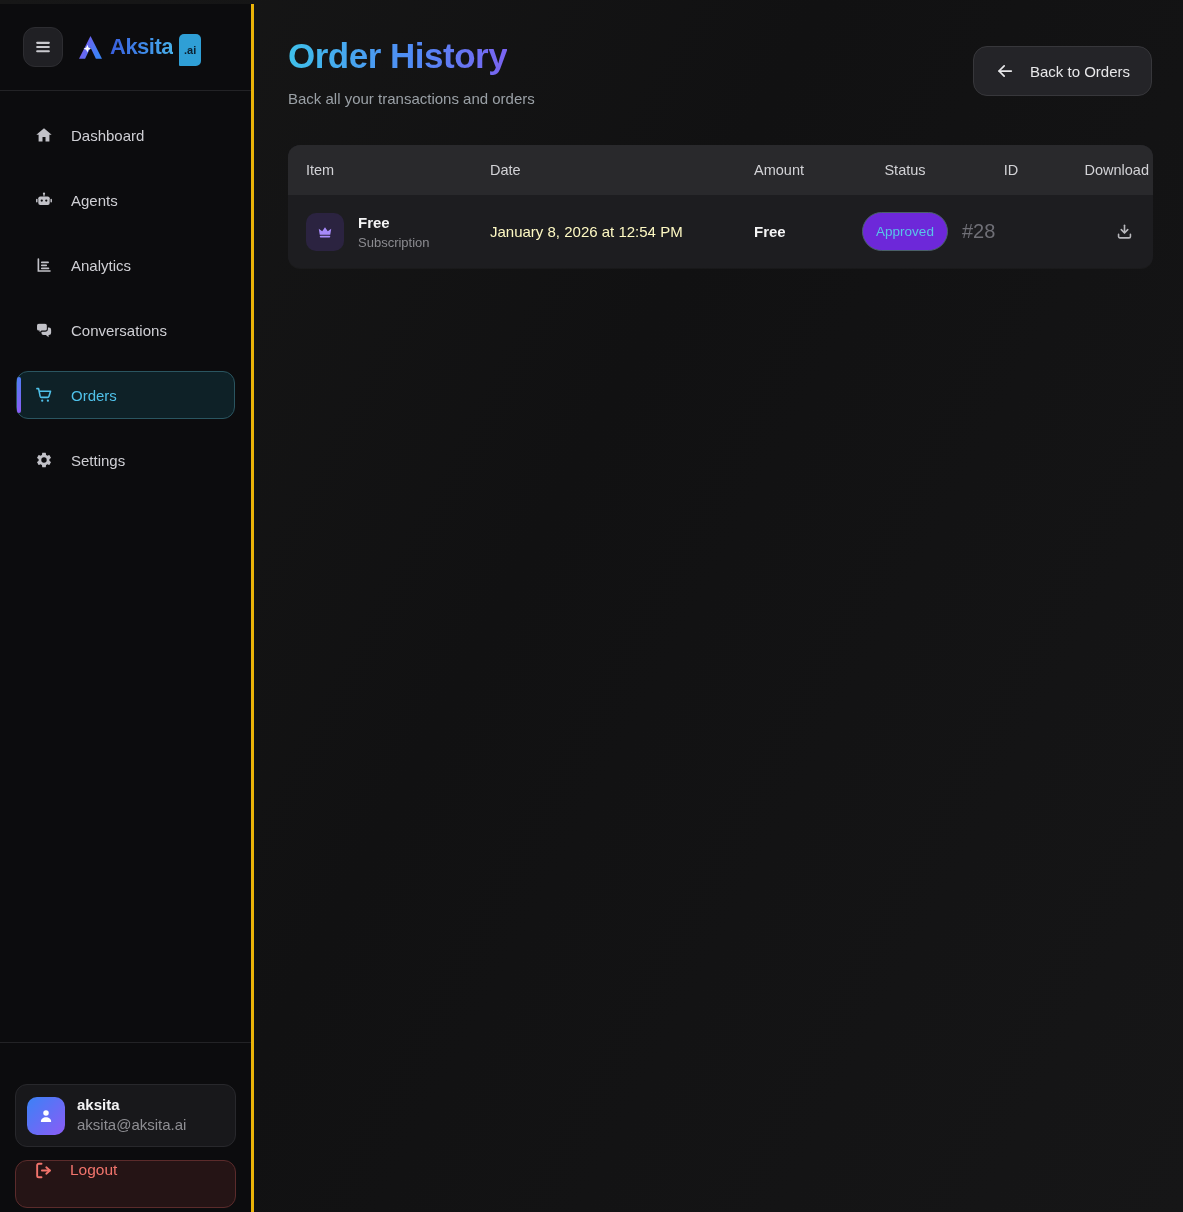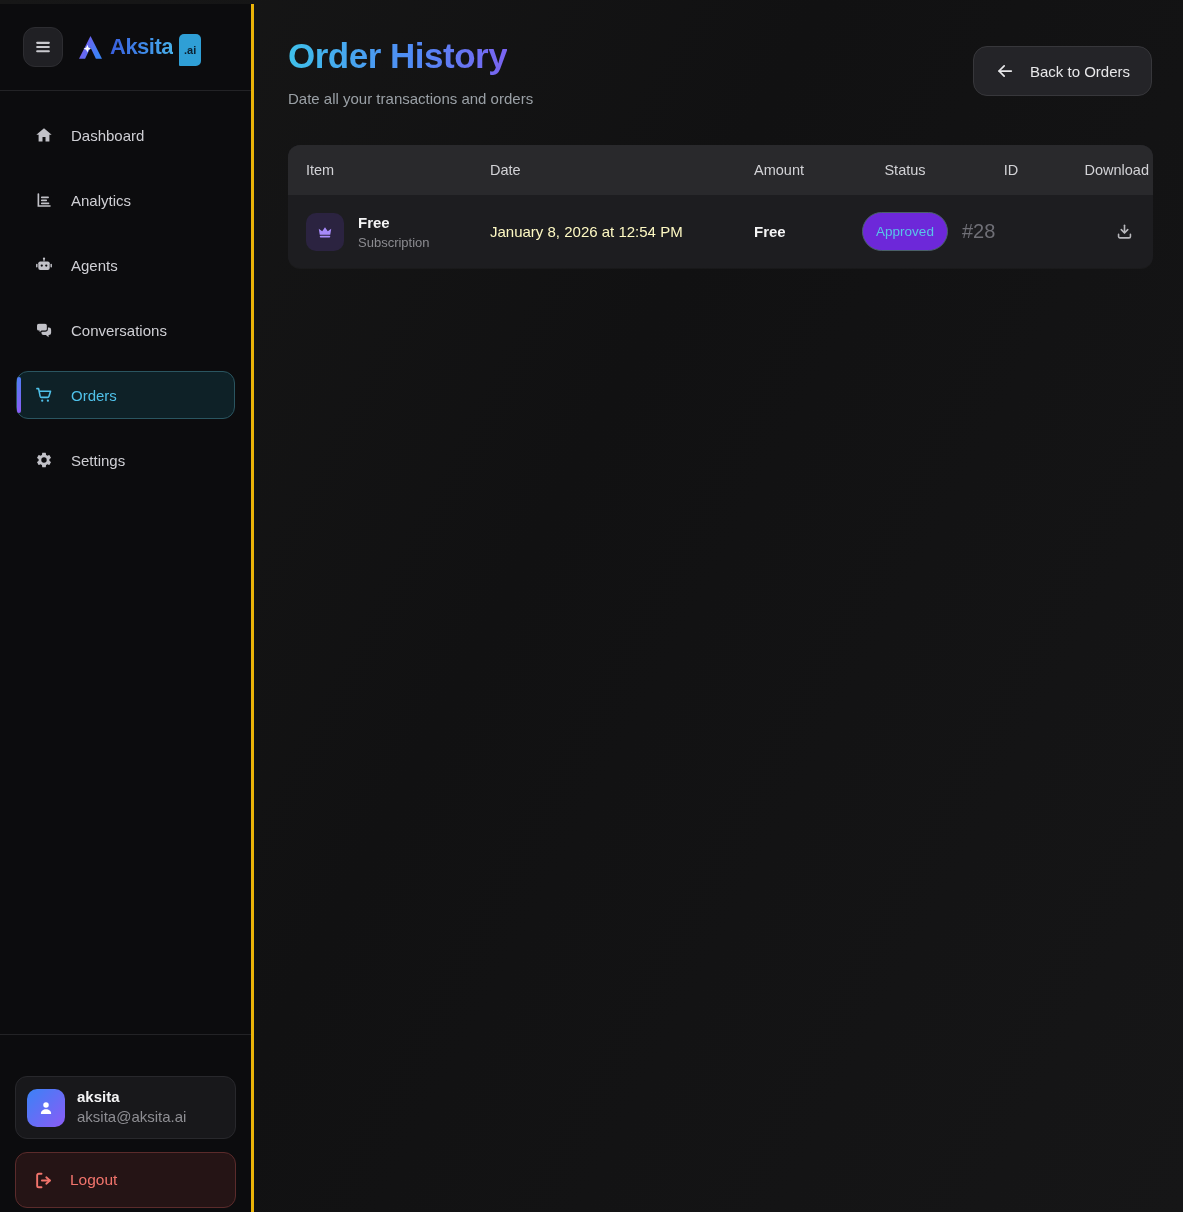"Date all your transactions and" div.page-subtitle { text: Date -> Back }
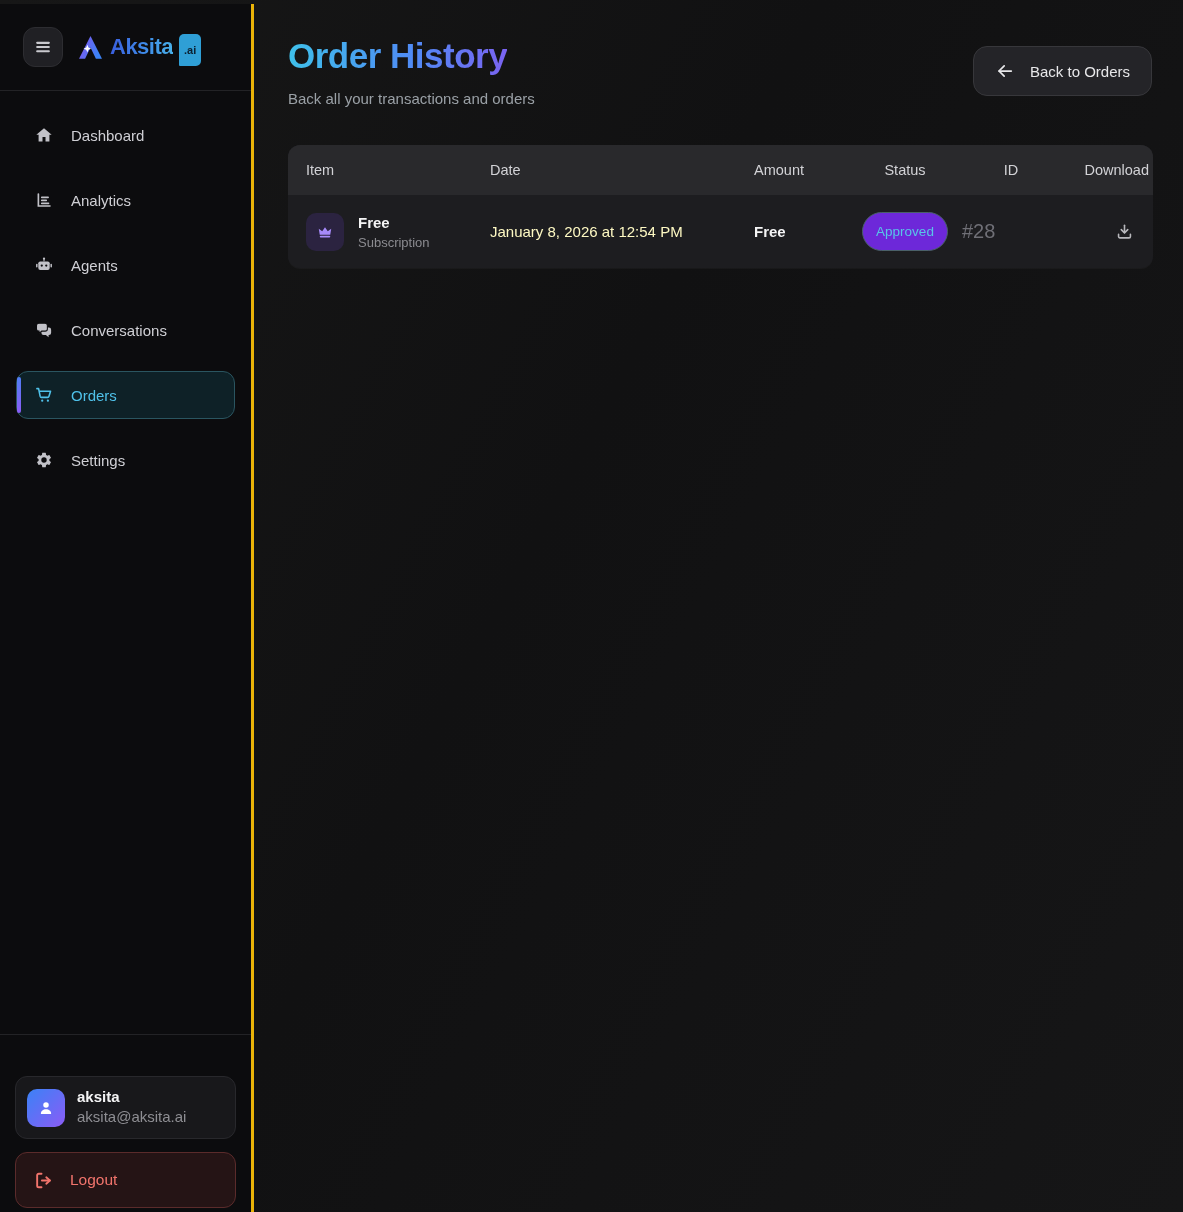"Analytics" div.nav-item { order: before "Agents" -> after "Agents" }
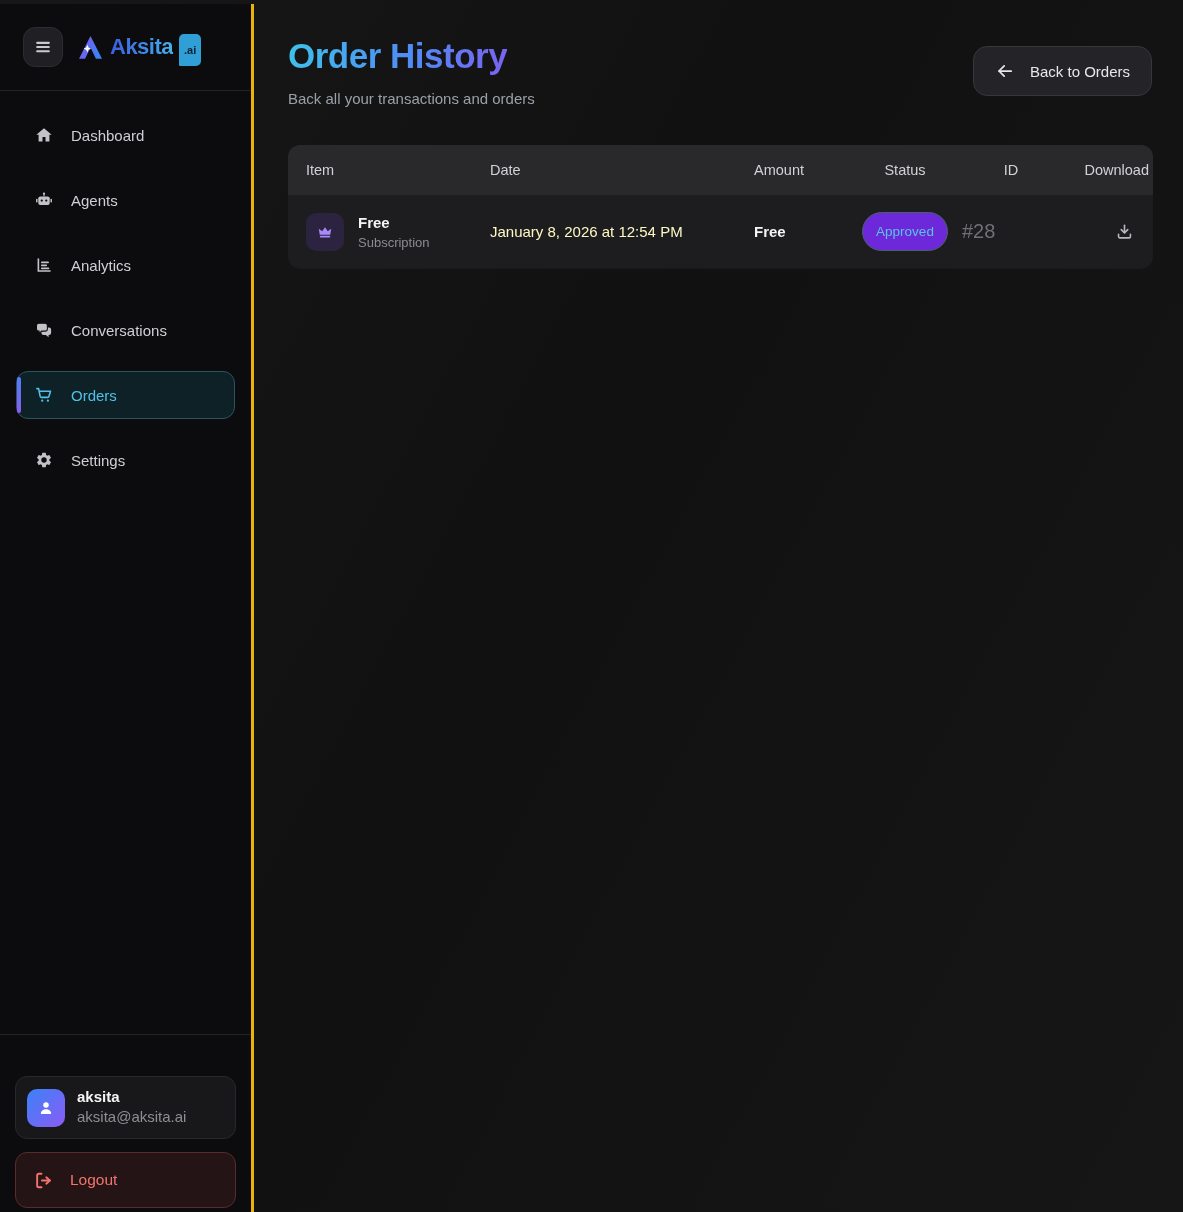"Logout" .logout-btn { align-items: center -> none; height: 56px -> 48px }
